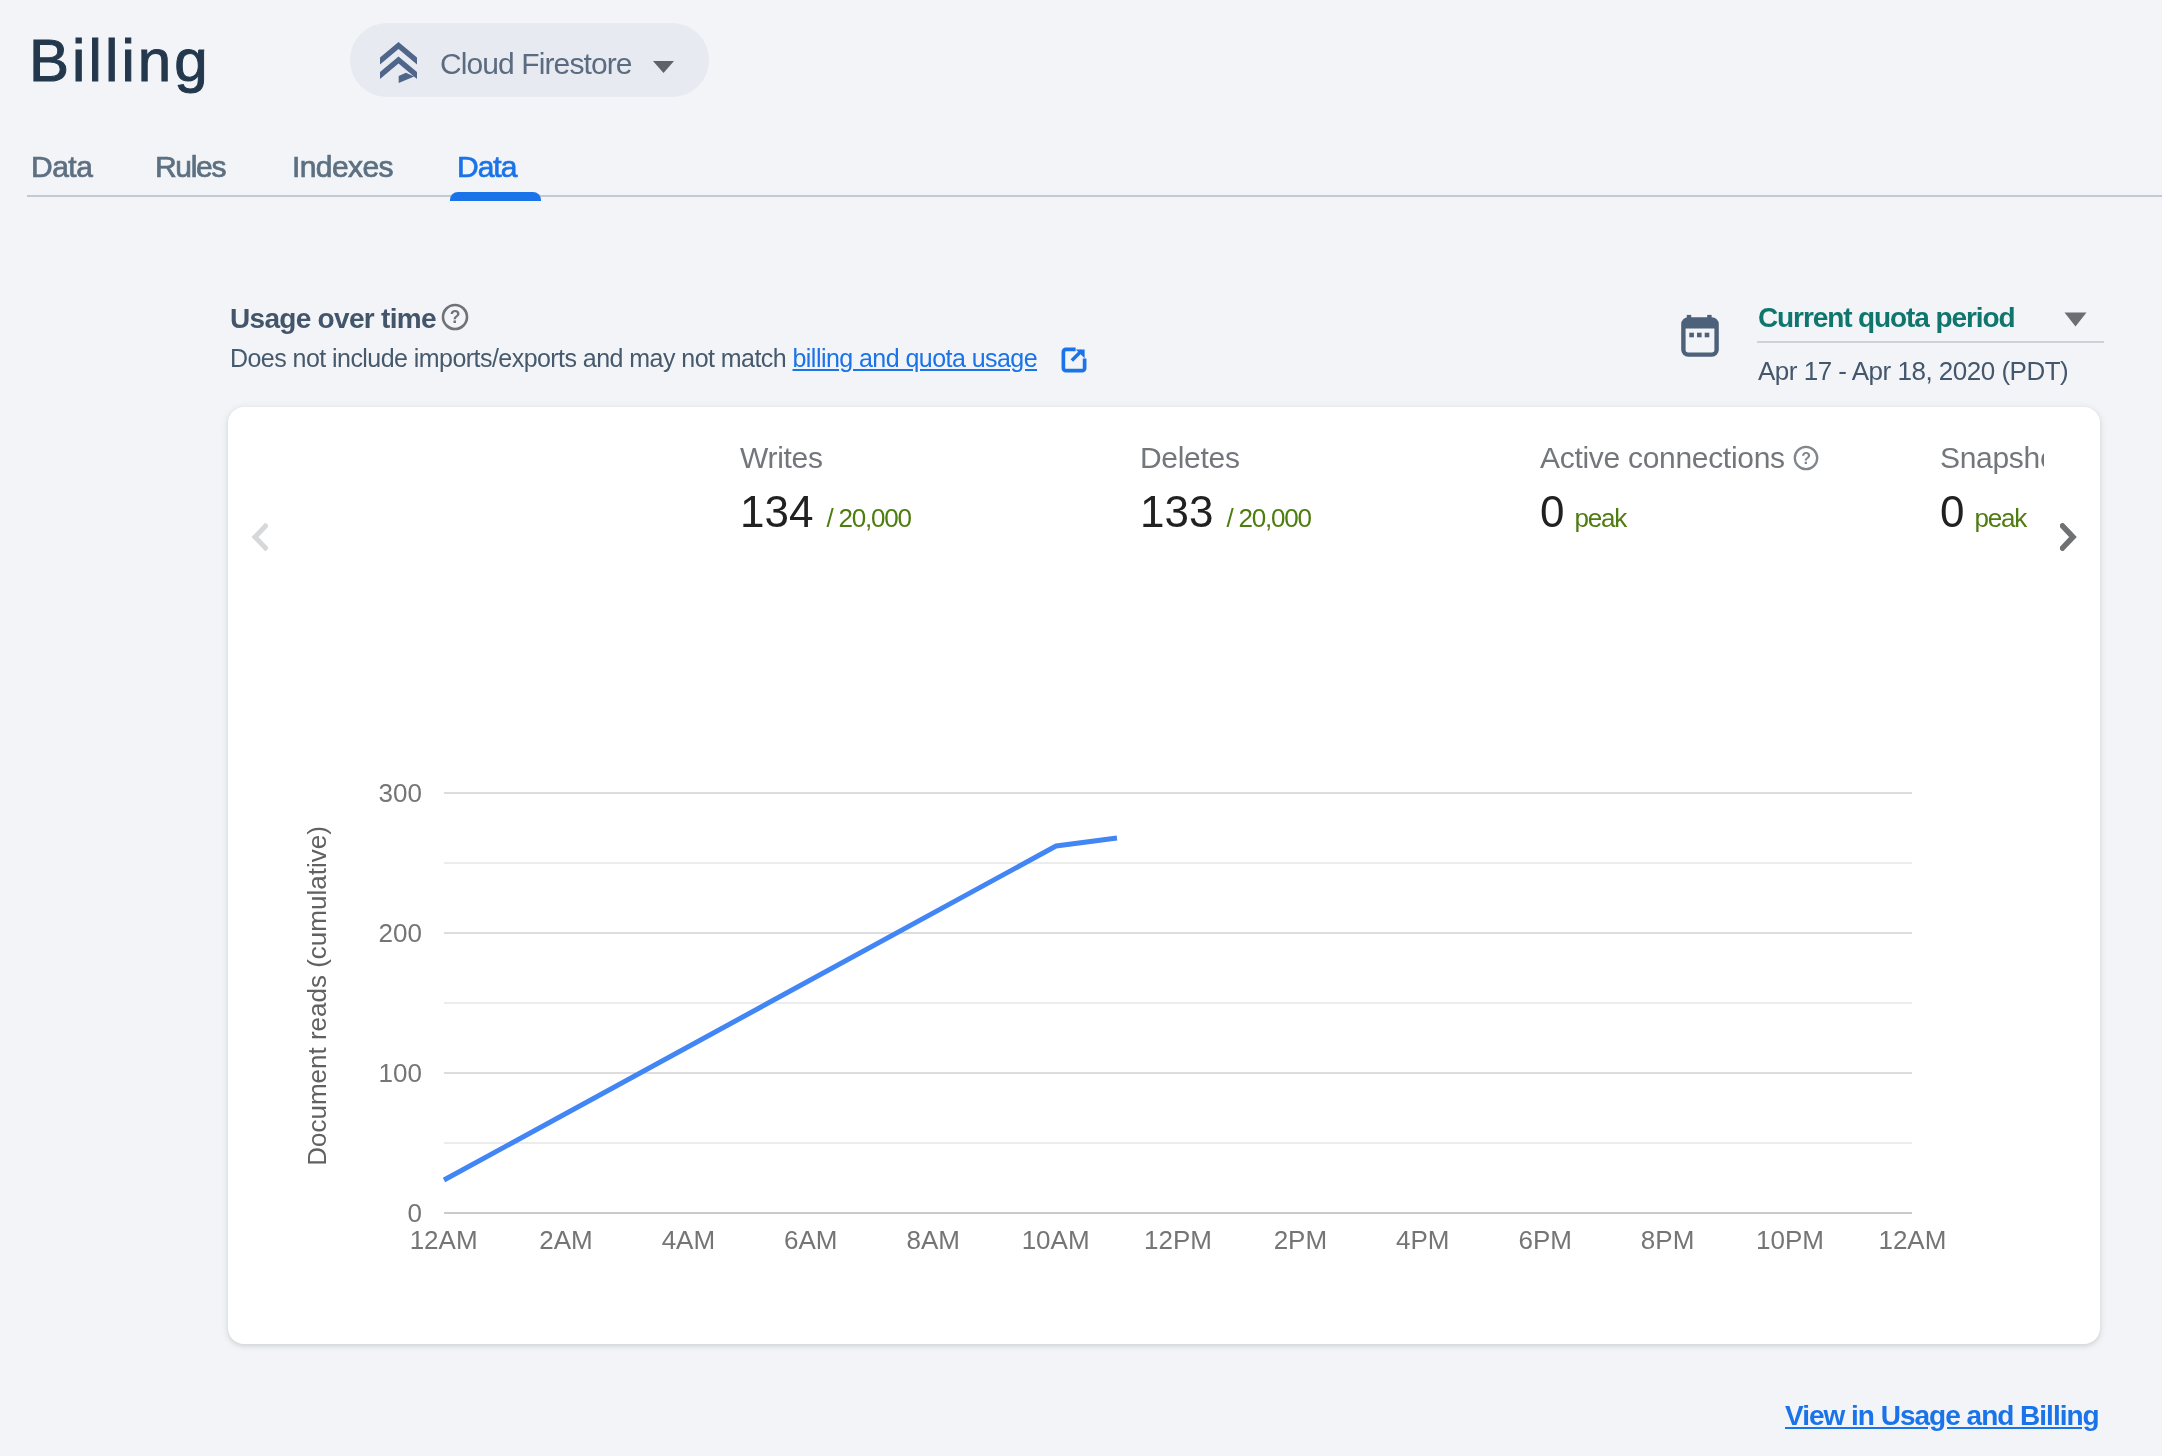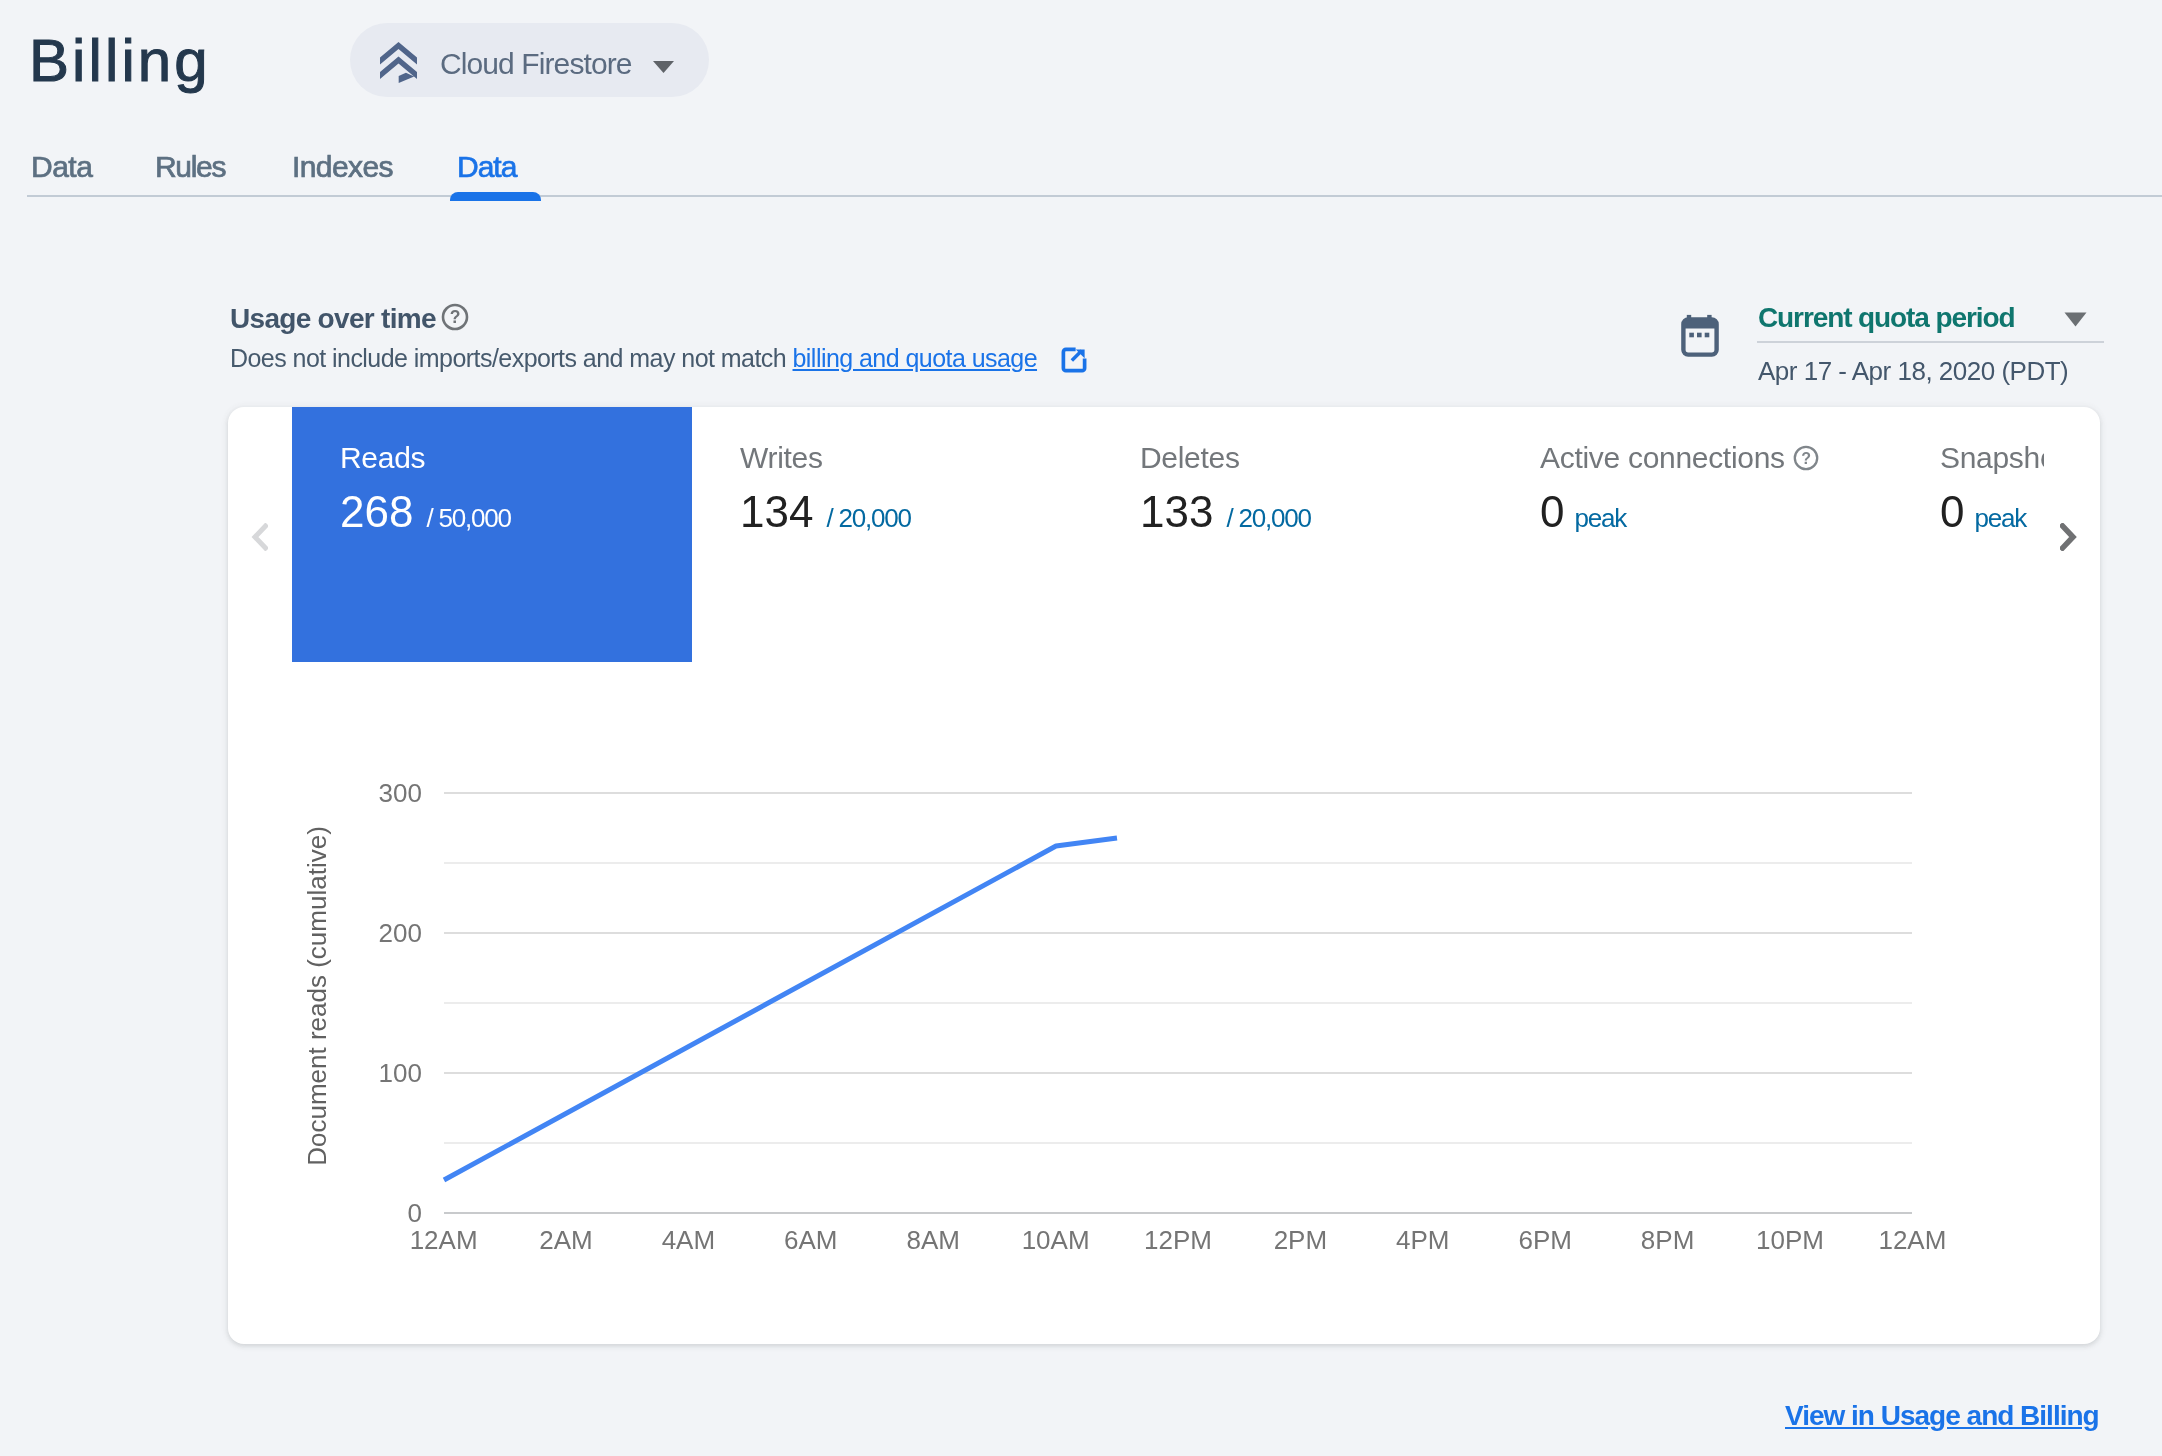"Reads" div.col { html: <div> <div>Reads</div> <div>268<span>/ 50,000</span></div> </div> -> none }
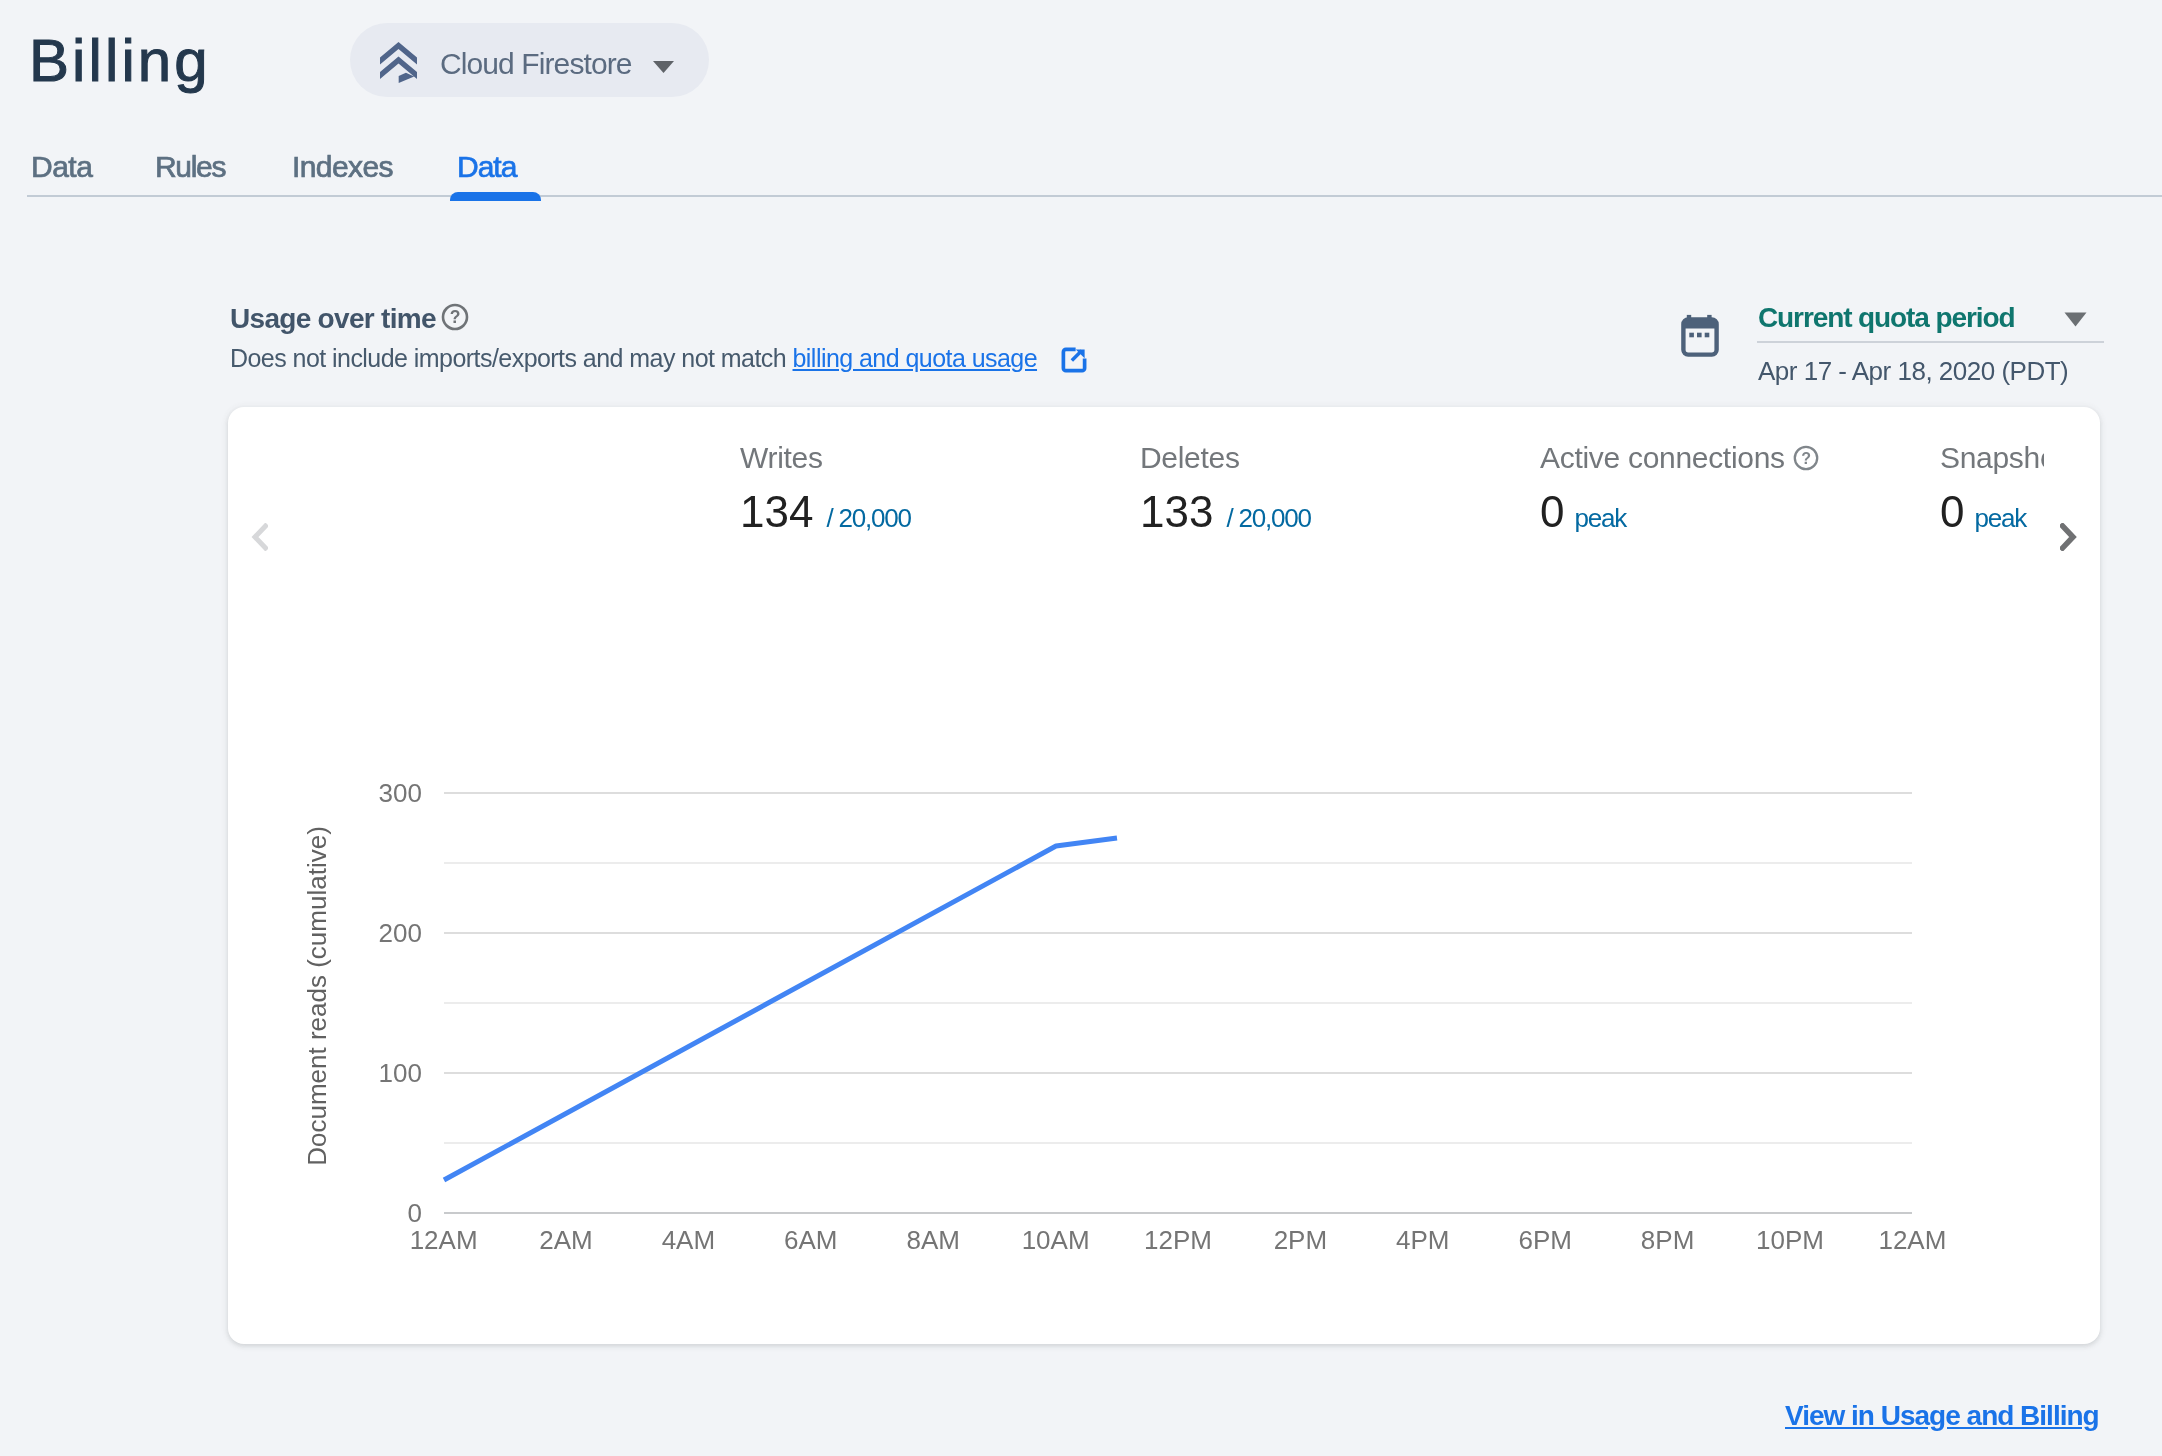"/ 20,000" .col .num .sub { color: #0369a1 -> #4d7c0f }
